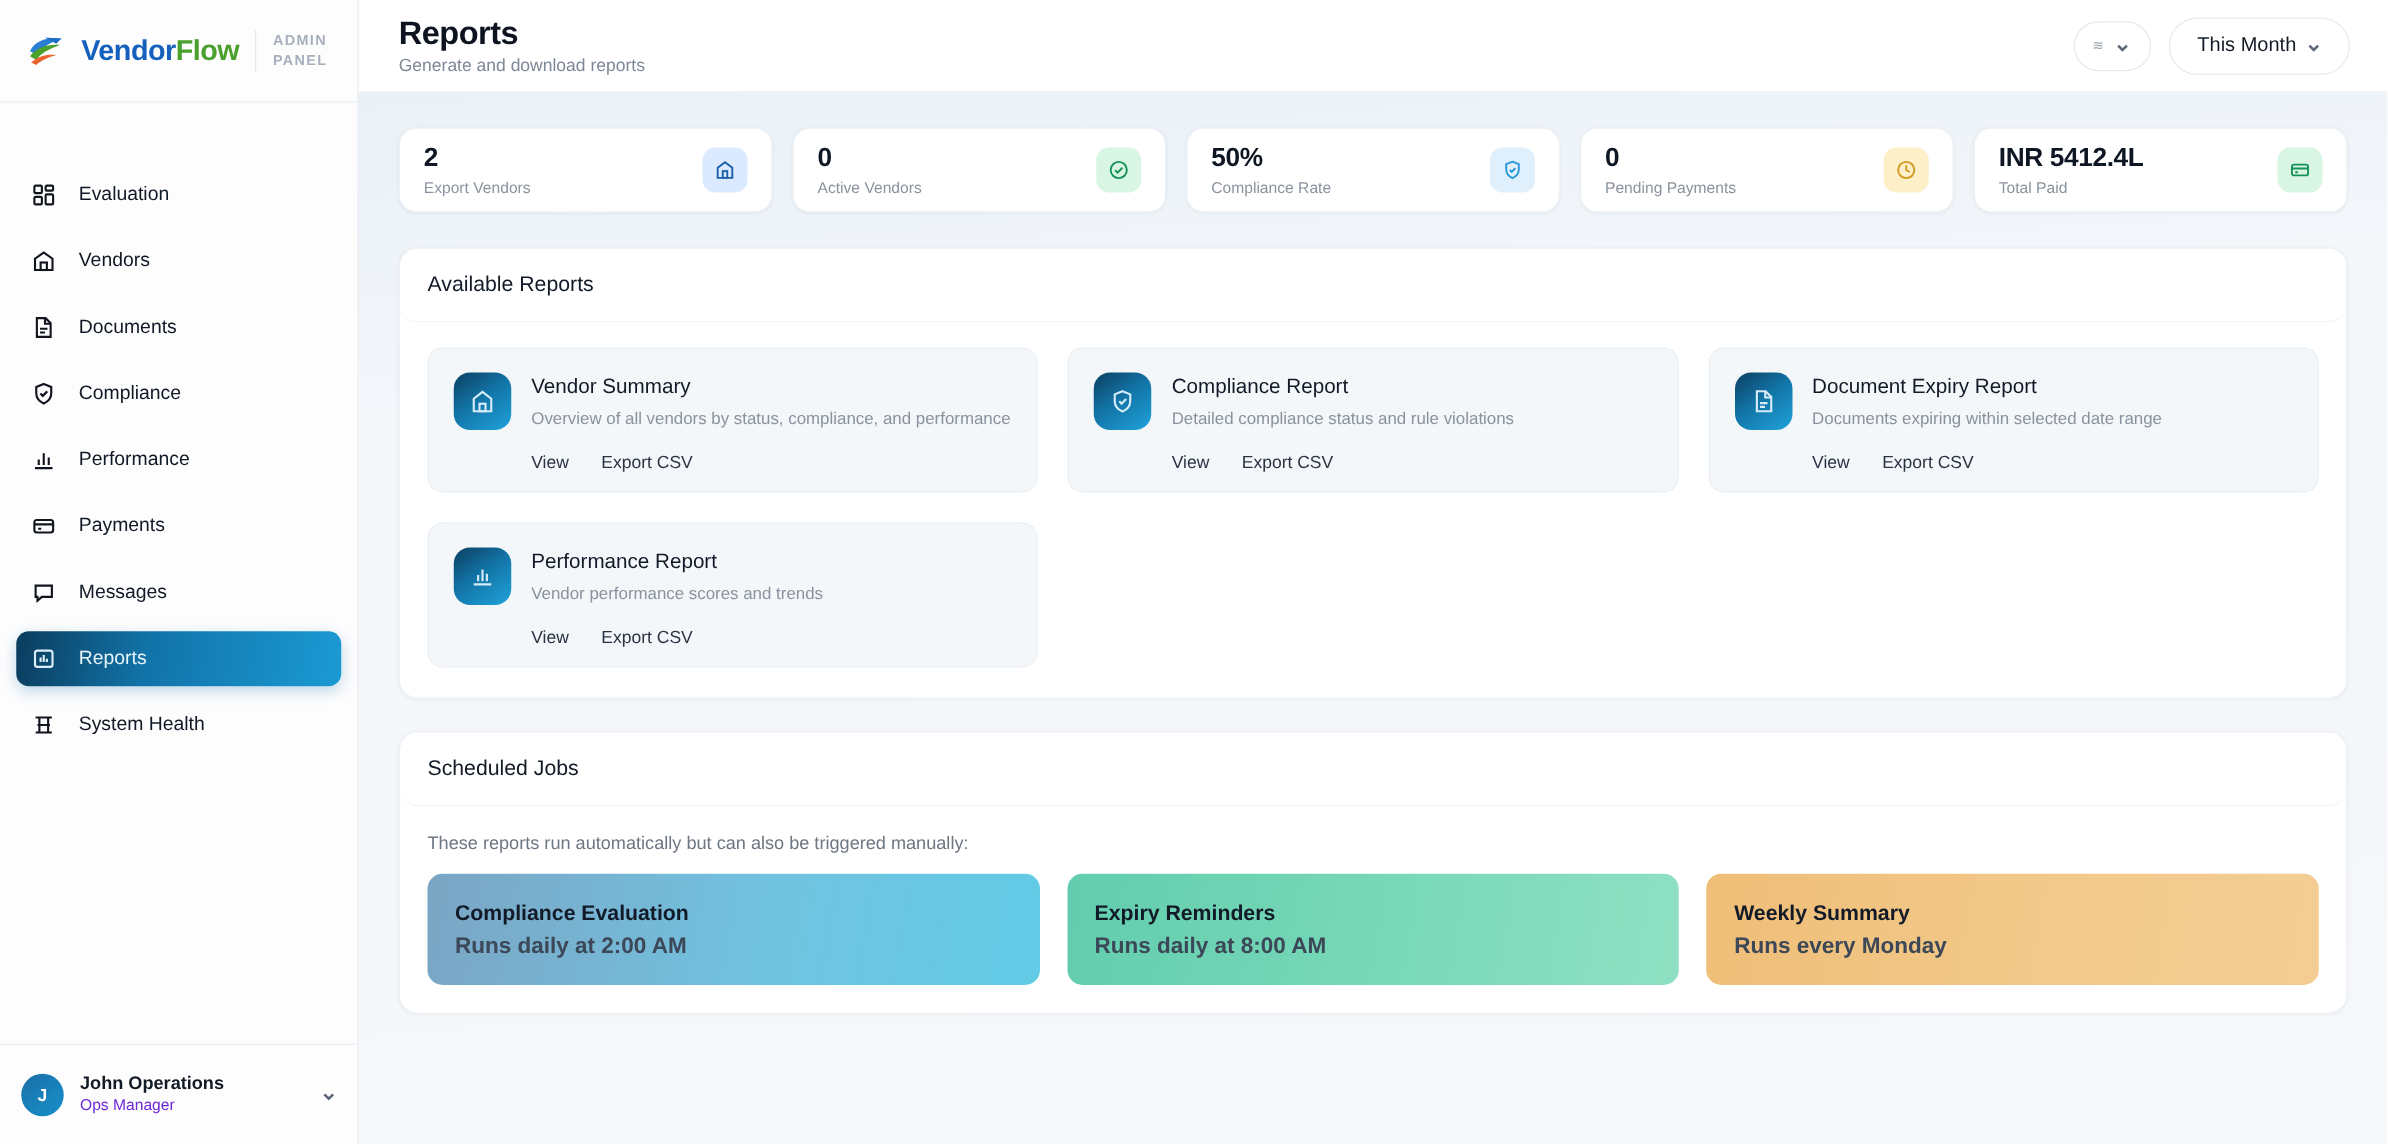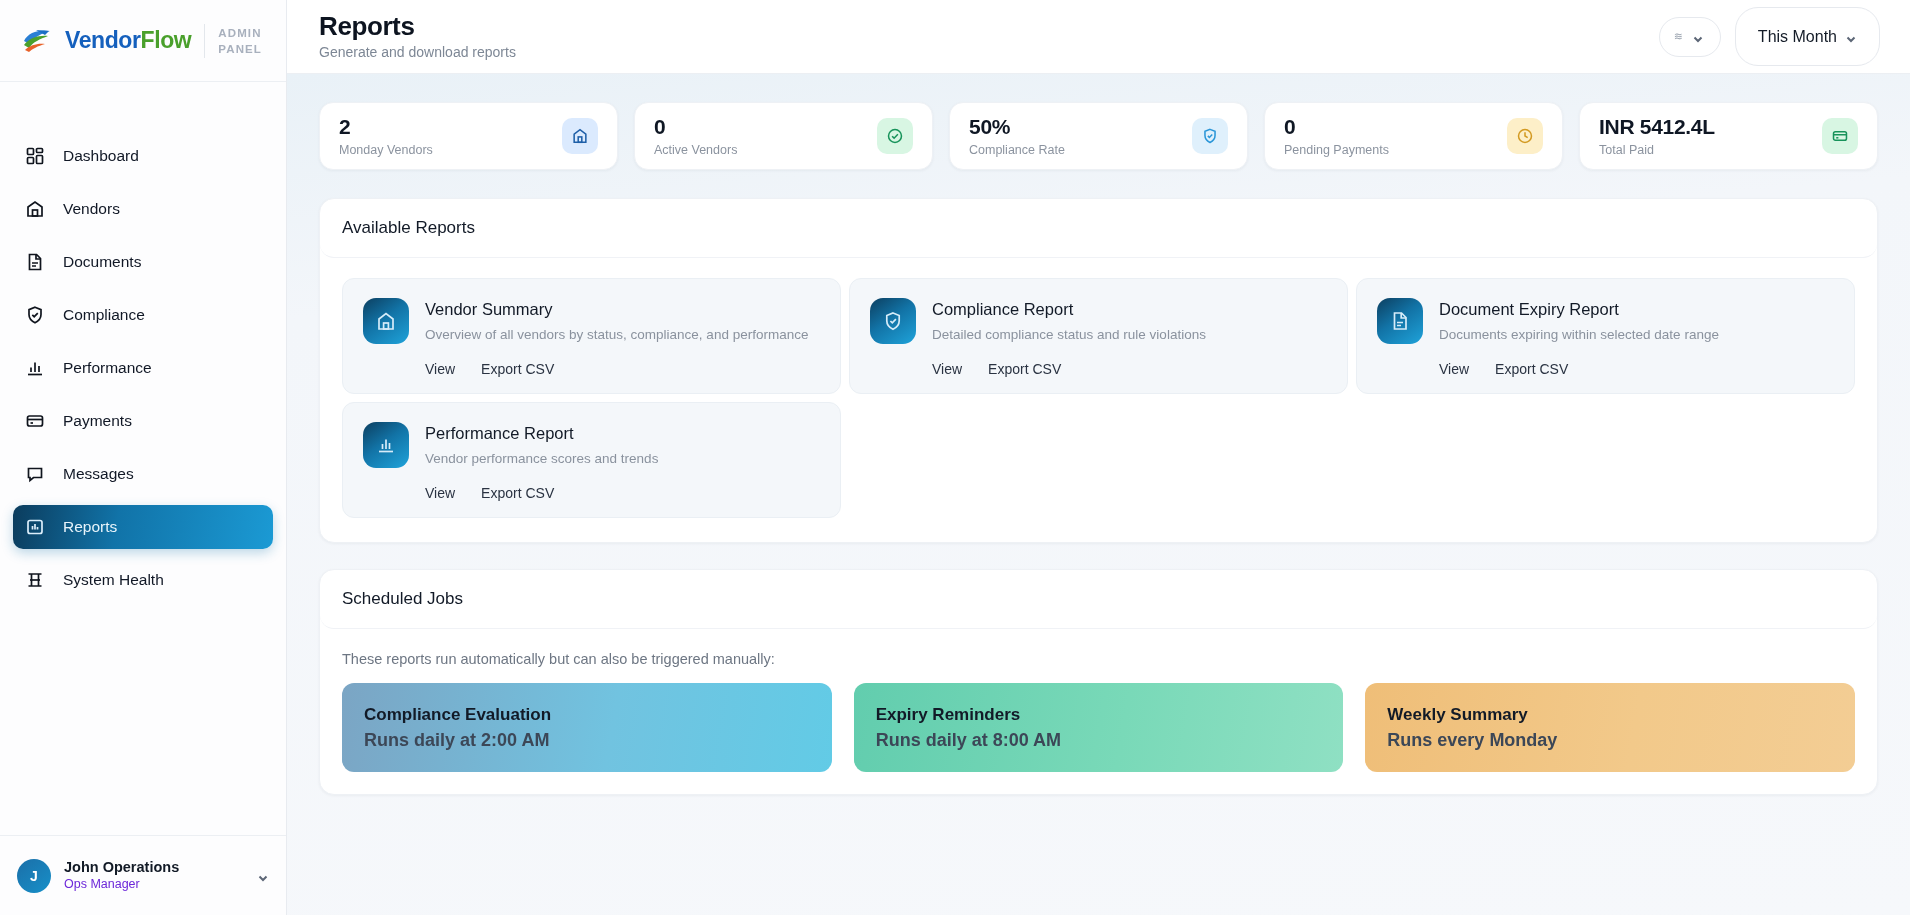"This Month" .range-select { height: 59px -> 46px }
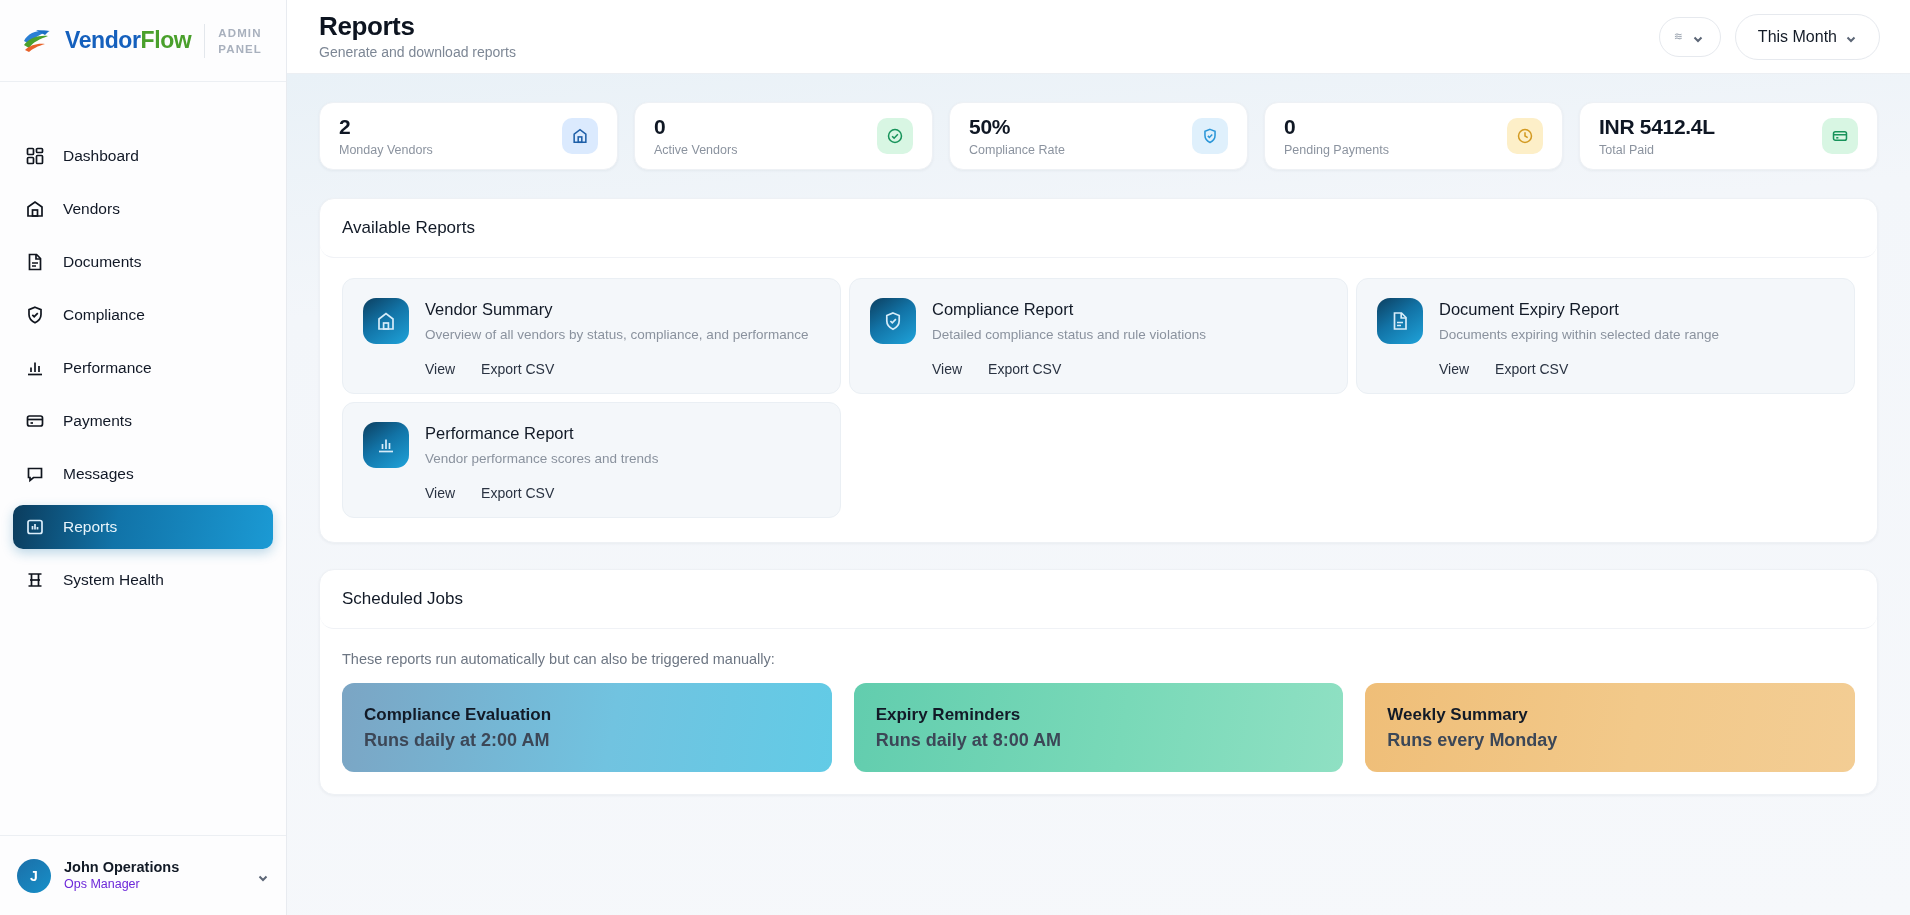"Dashboard" span { text: Dashboard -> Evaluation }
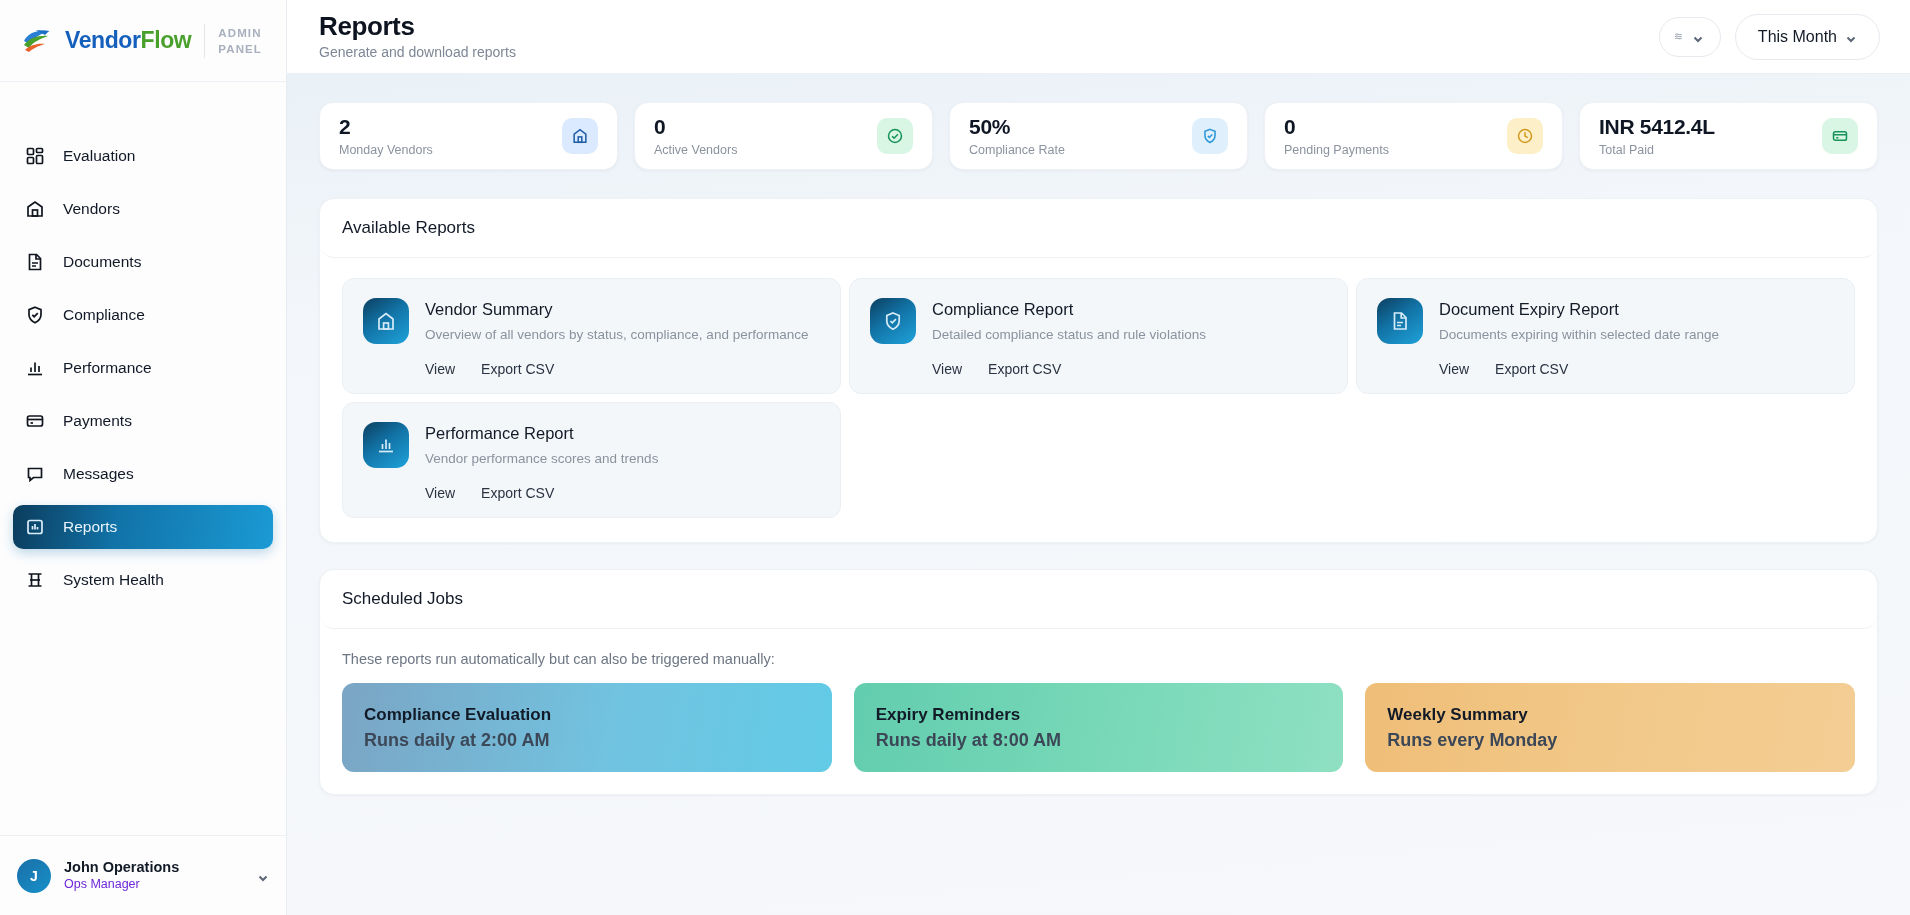"Monday Vendors" div.stat-label { text: Monday -> Export }
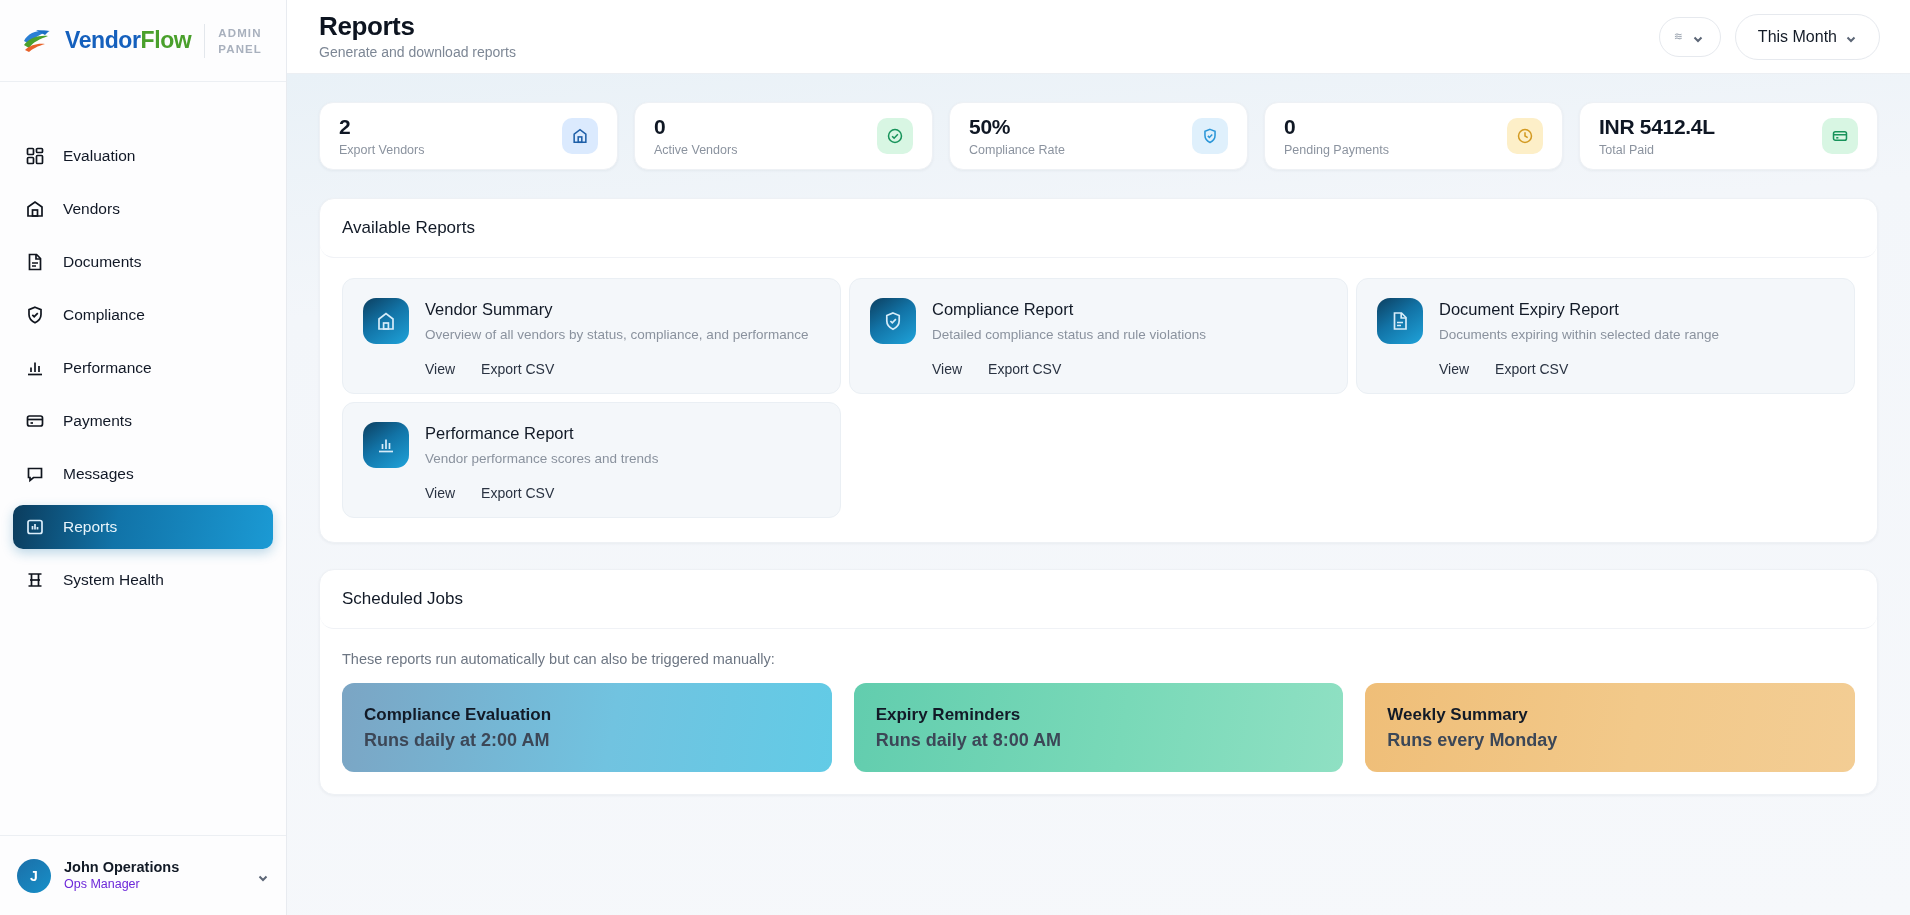"Vendor Summary" .report-grid { gap: 8px -> 24px }
